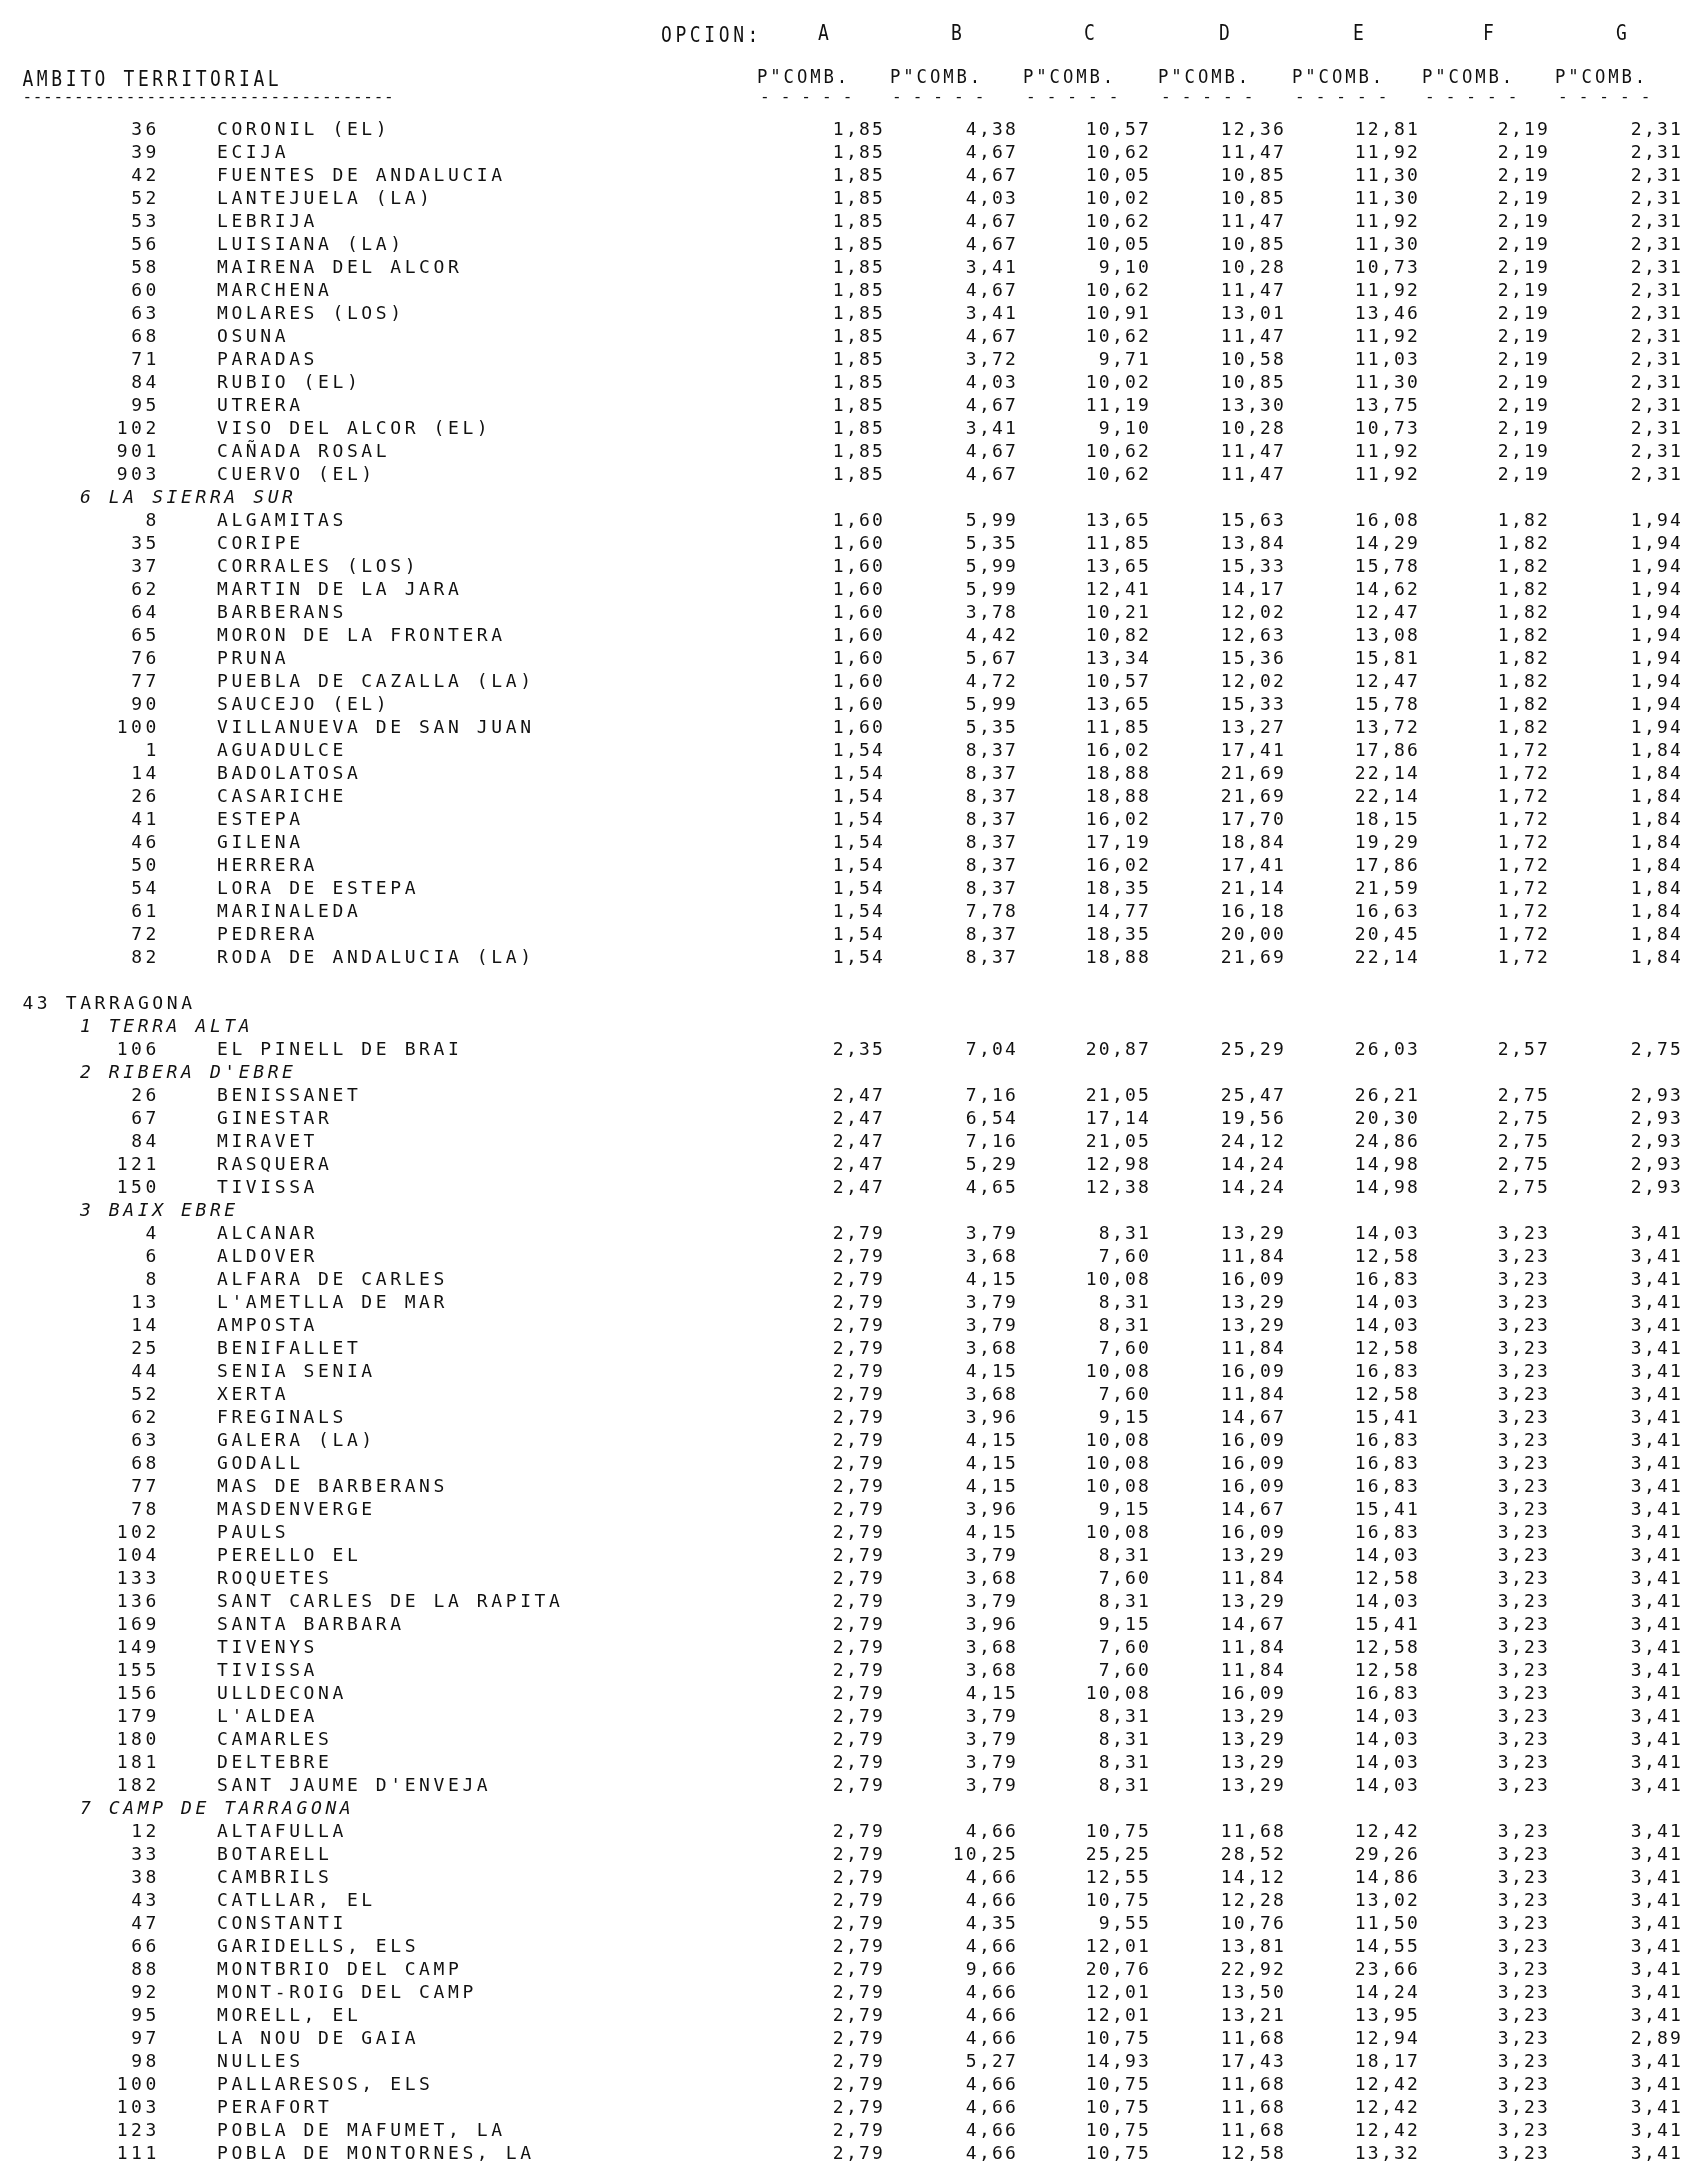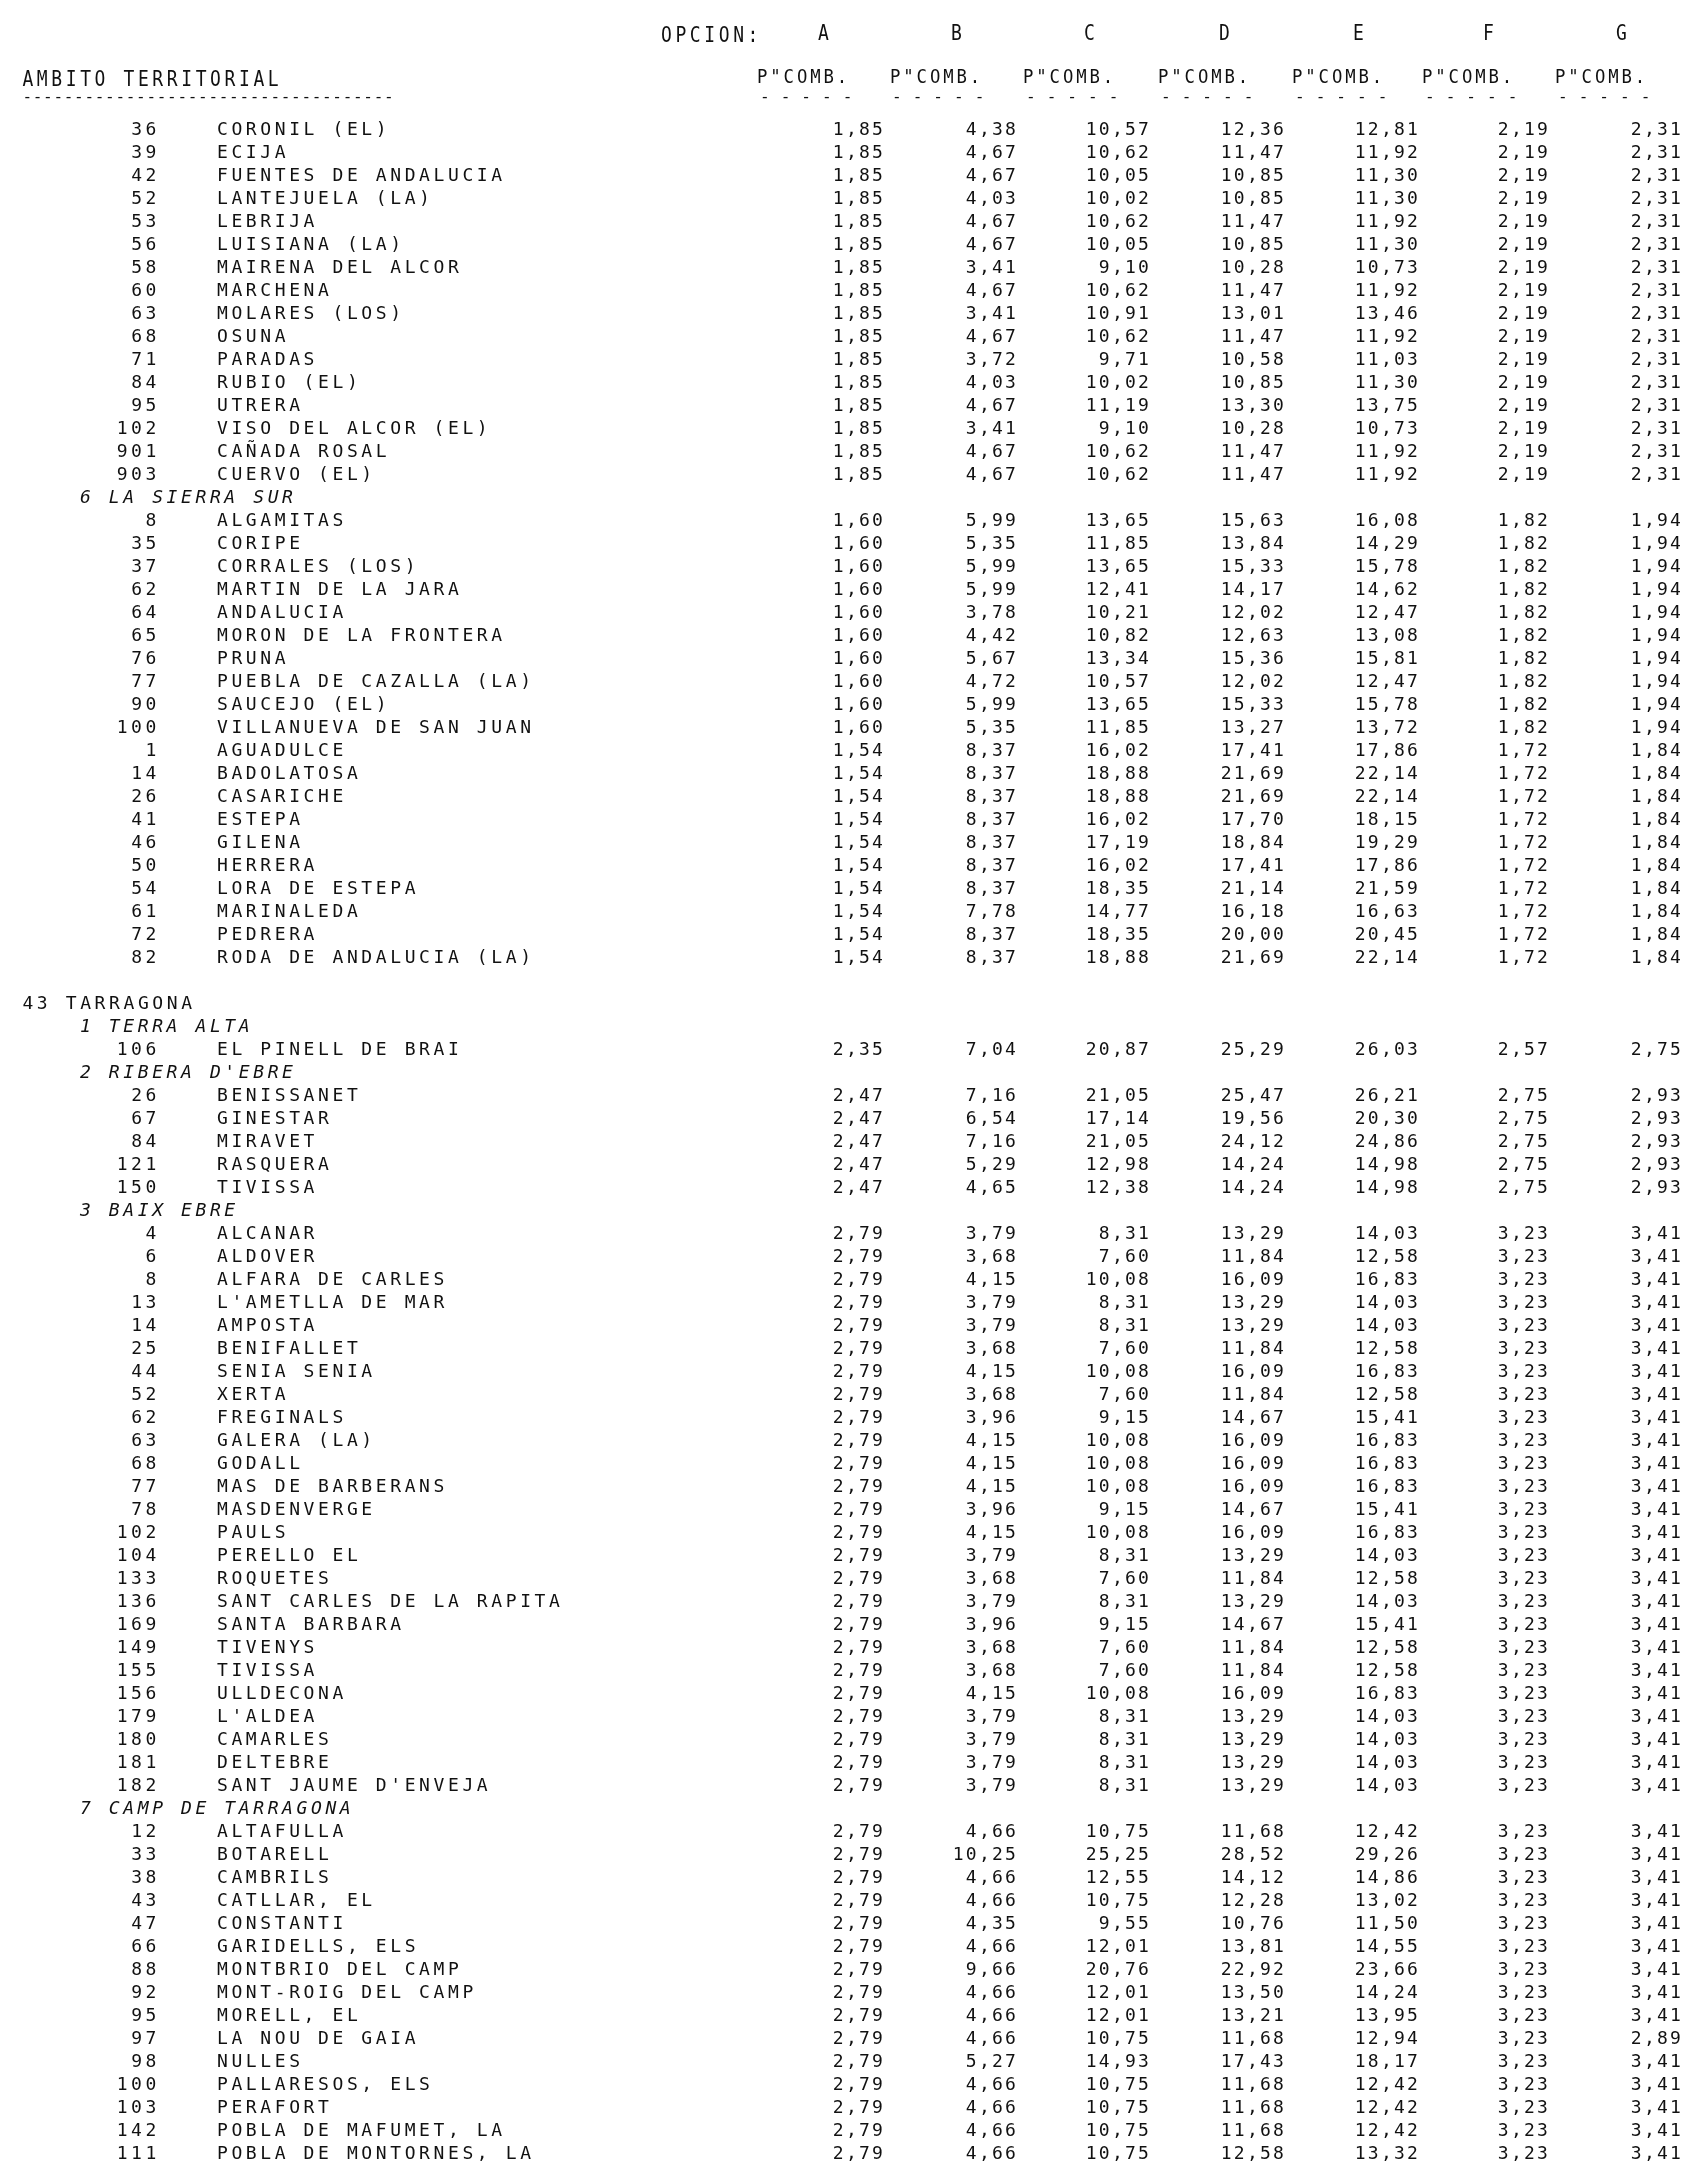"ANDALUCIA" span.name { text: ANDALUCIA -> BARBERANS }
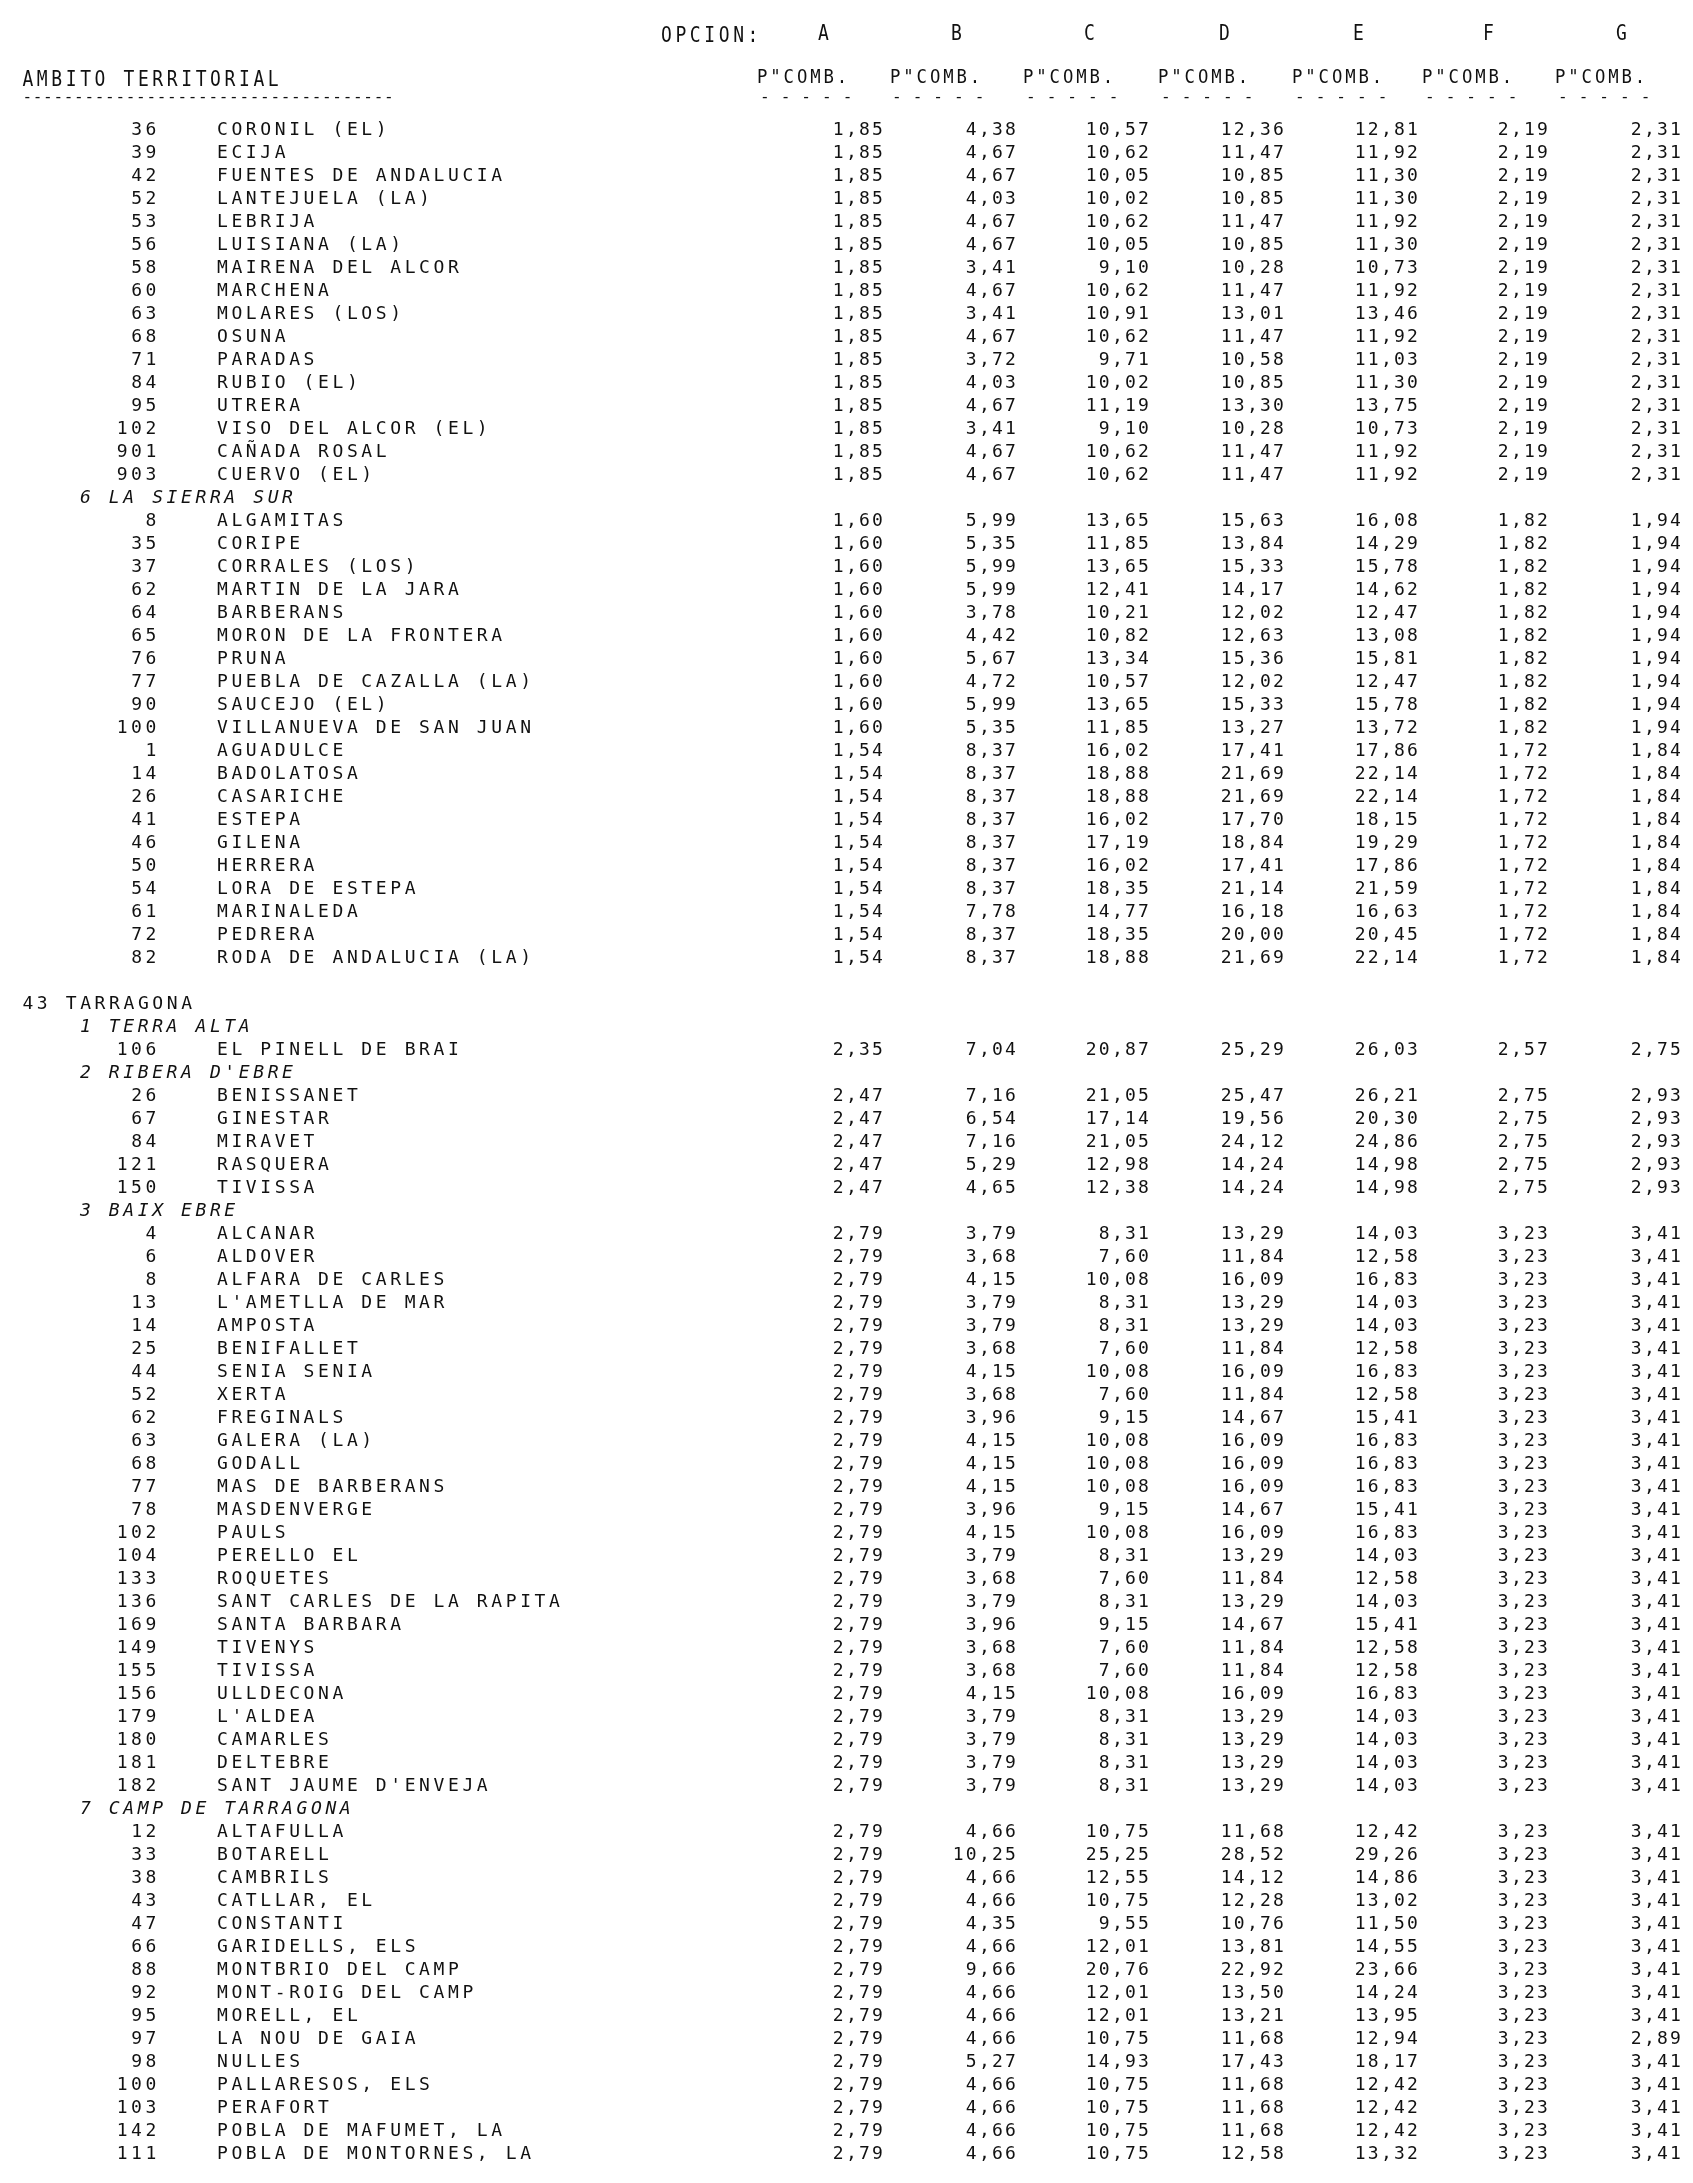"142" span.code { text: 142 -> 123 }
